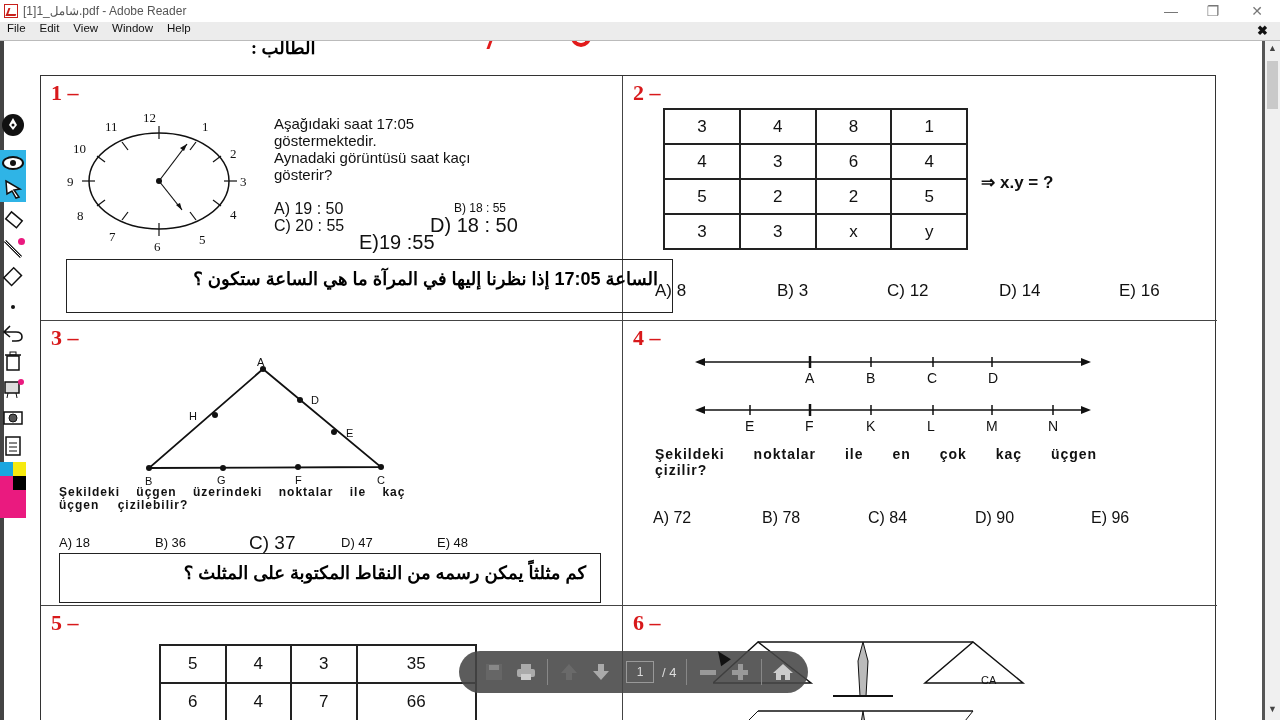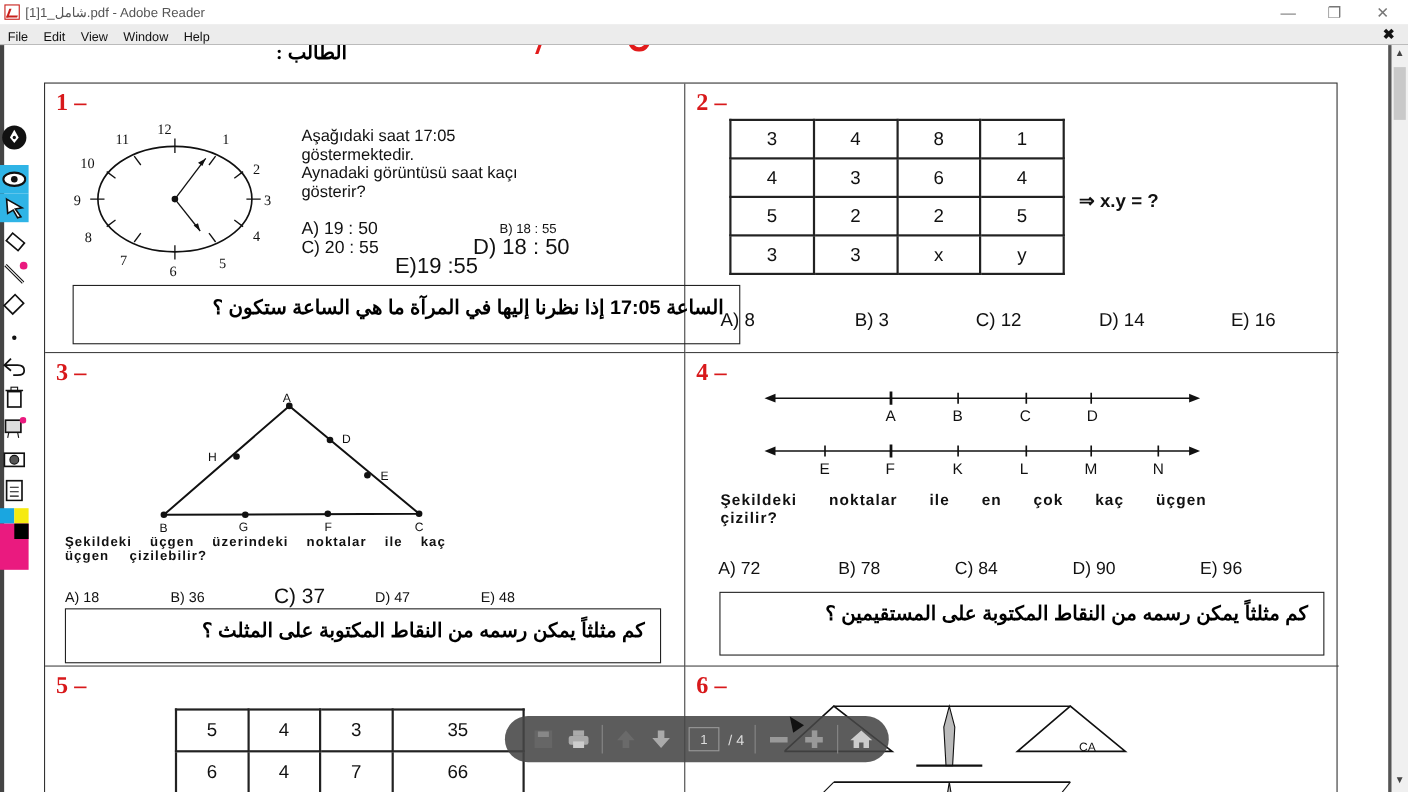"File" .menubar { align-items: flex-end -> flex-start }
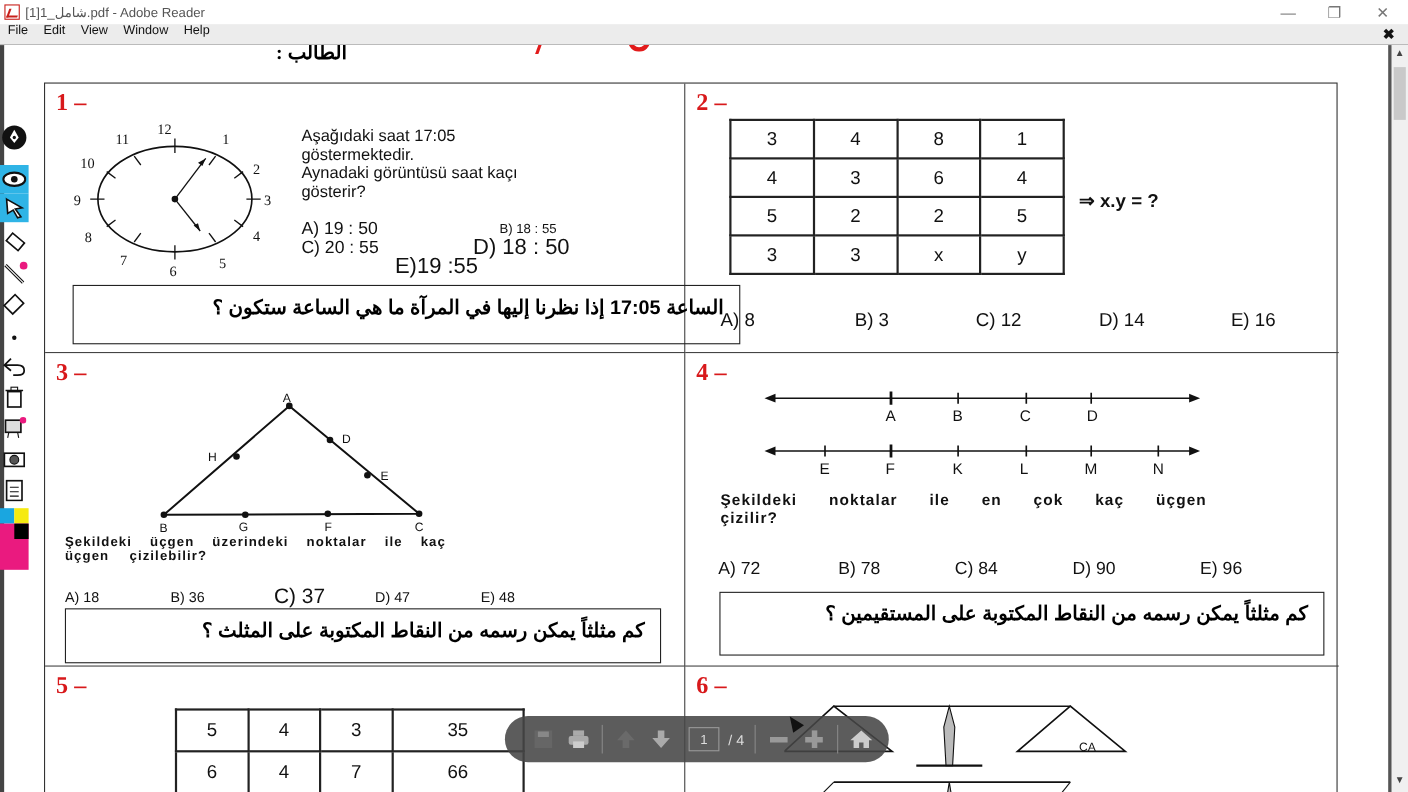"كم مثلثاً يمكن رسمه من النقاط المكتوبة على المستقيمين" div.arbox { html: <div>كم مثلثاً يمكن رسمه من النقاط المكتوبة على المستقيمين ؟</div> -> none }
